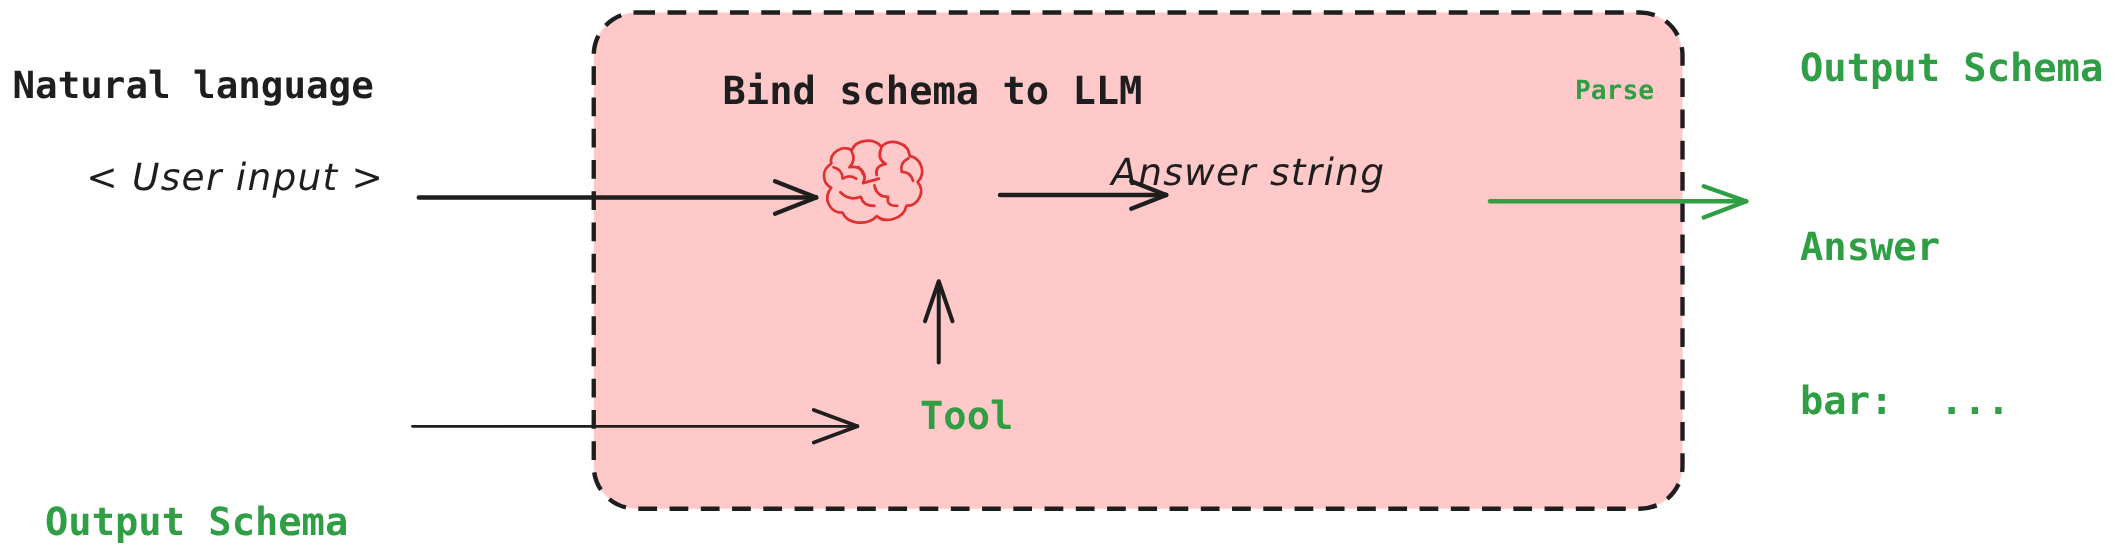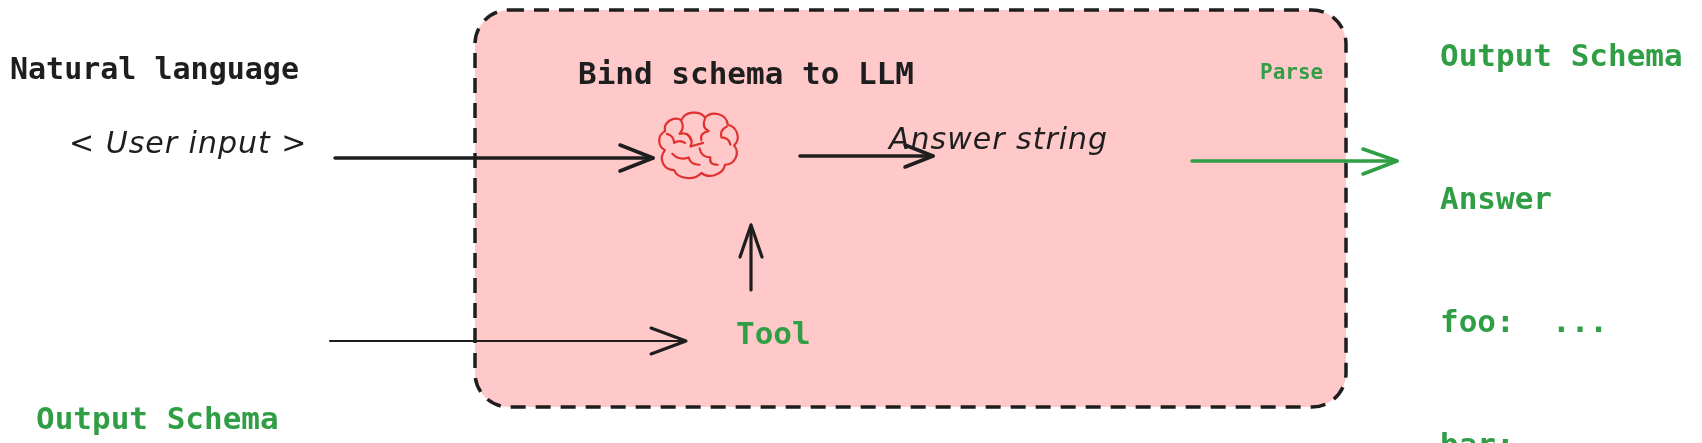"foo: ..." div { html: <div>foo: ...</div> -> none }
